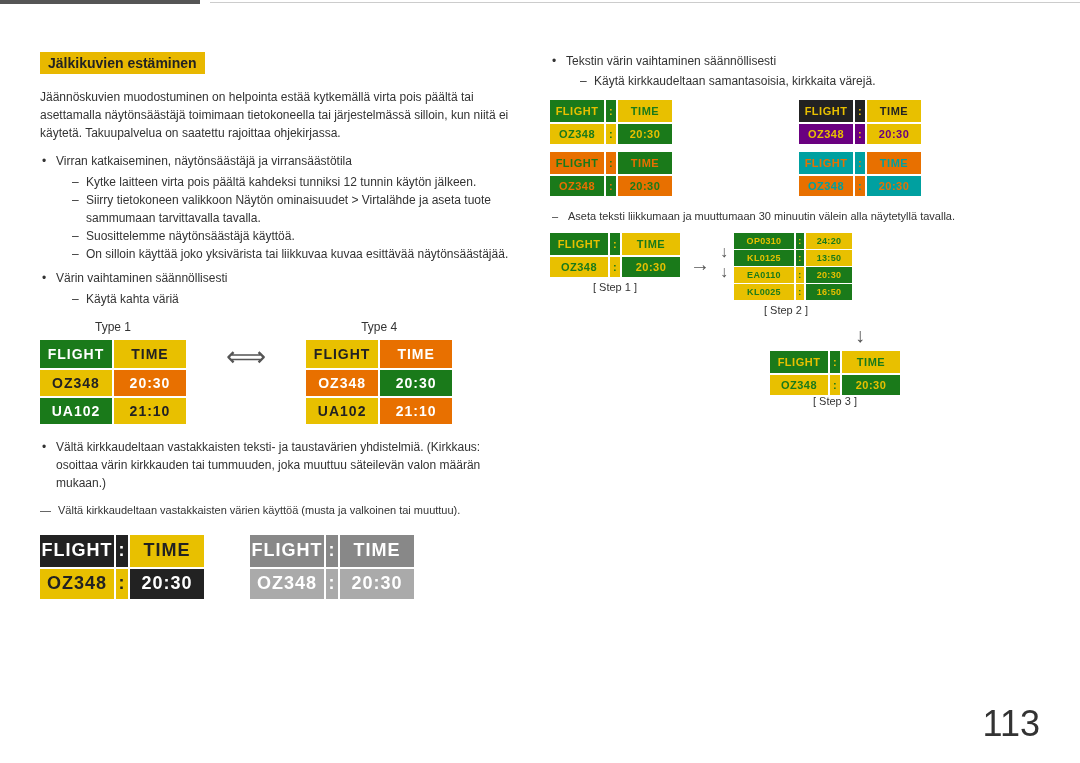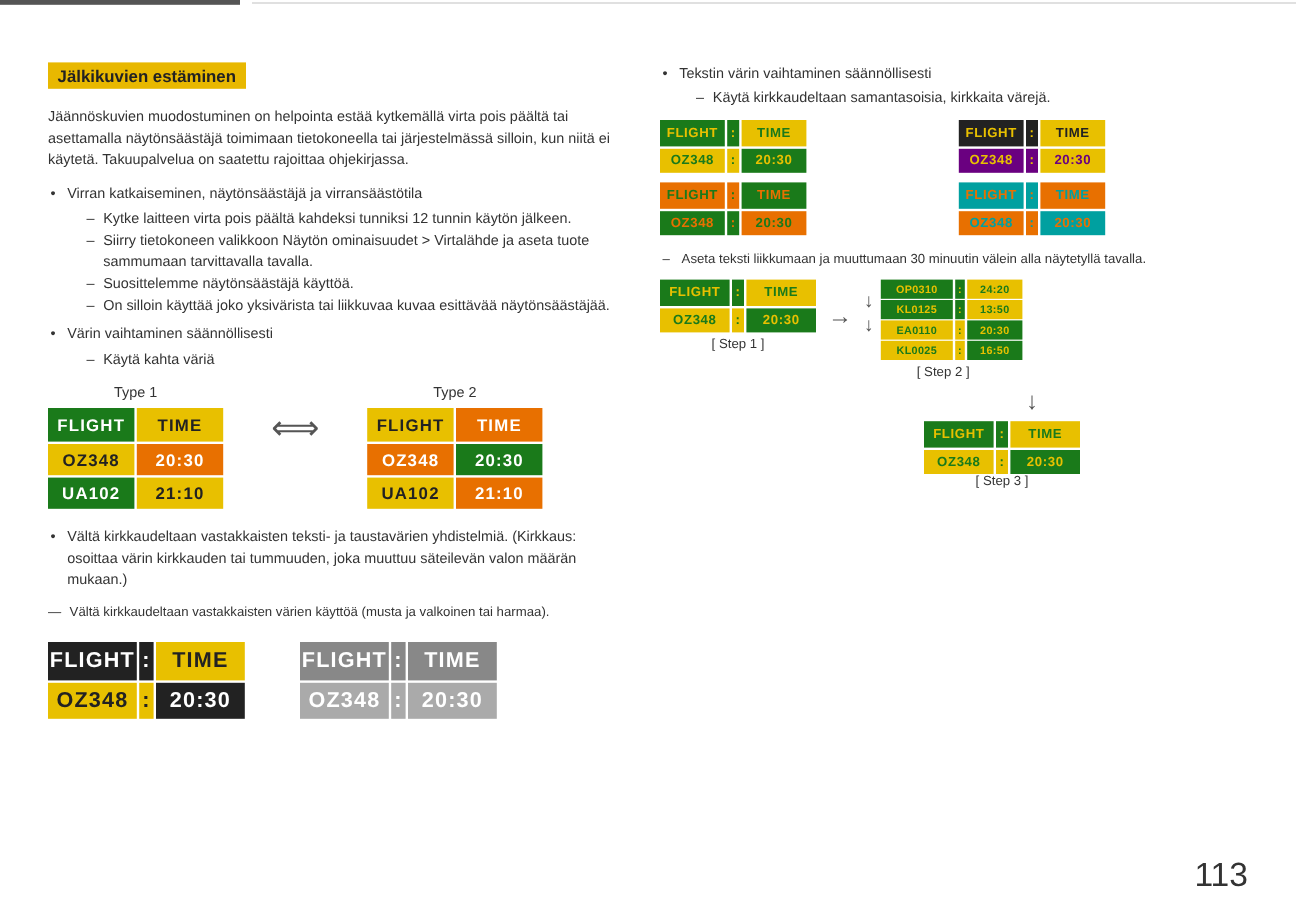"Type 2" span.type-label { text: 2 -> 4 }
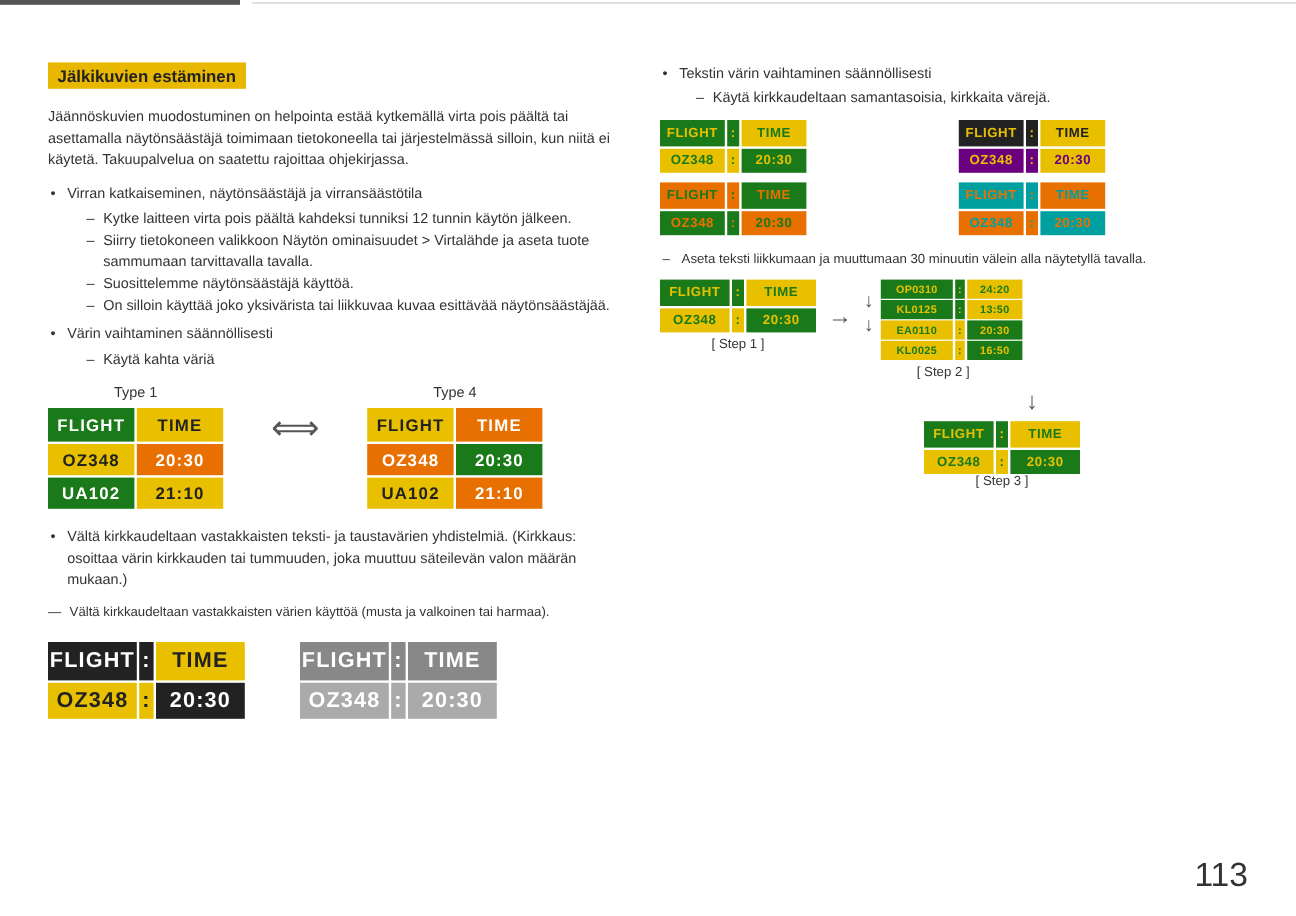"Vältä kirkkaudeltaan vastakkaisten värien" div.dash-text { text: harmaa -> muuttuu }
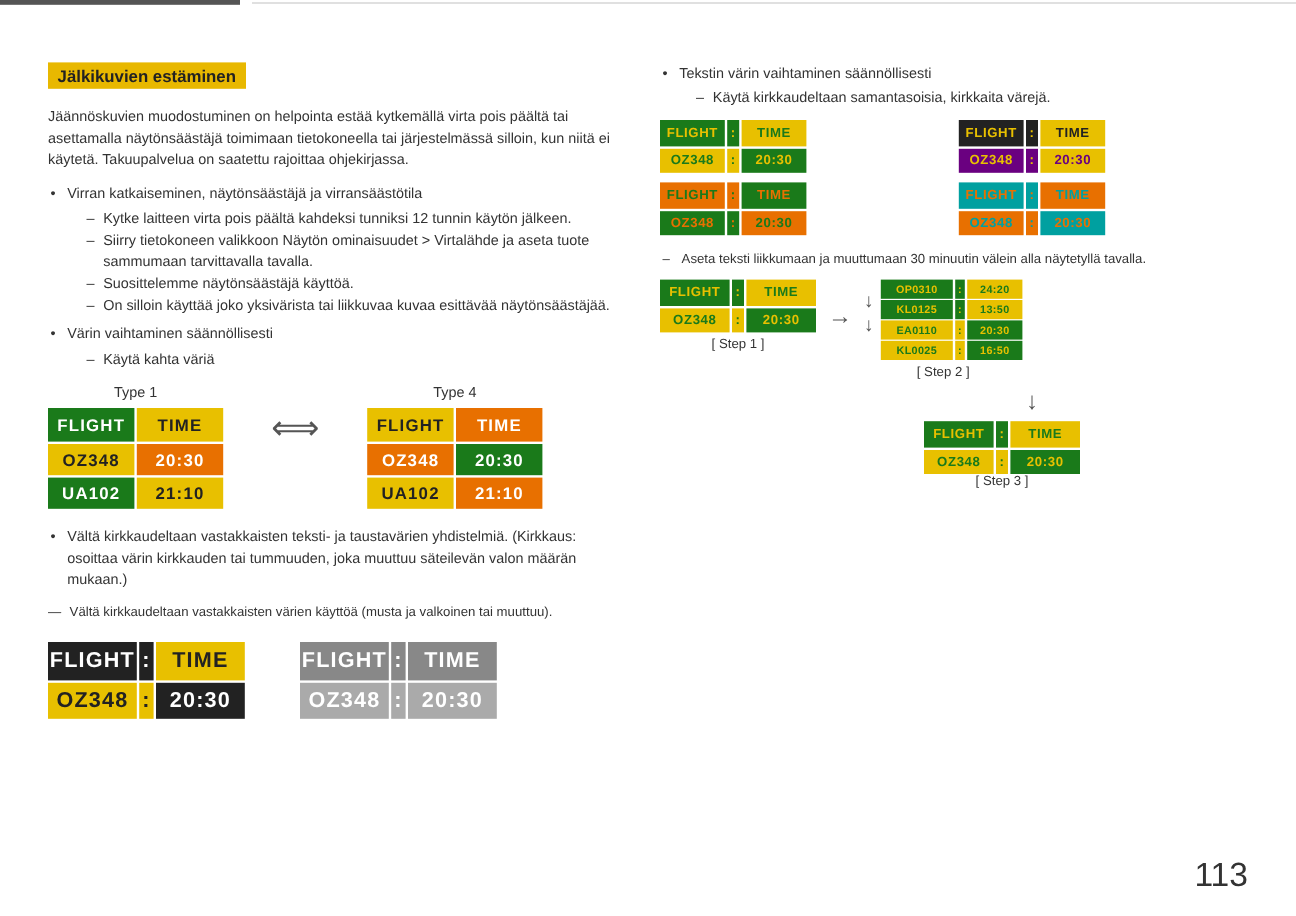"113" .page-number { font-size: 28px -> 36px }
